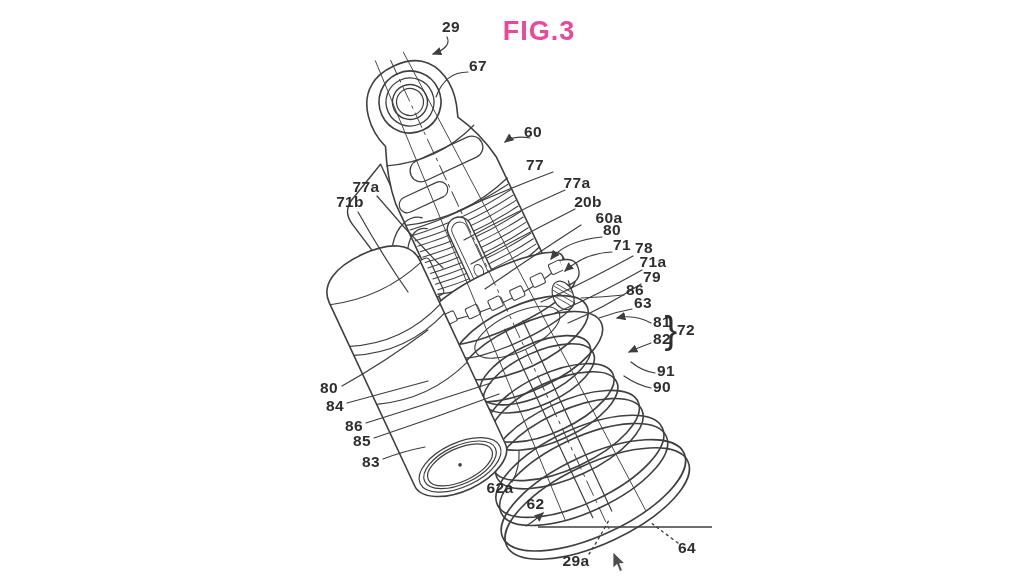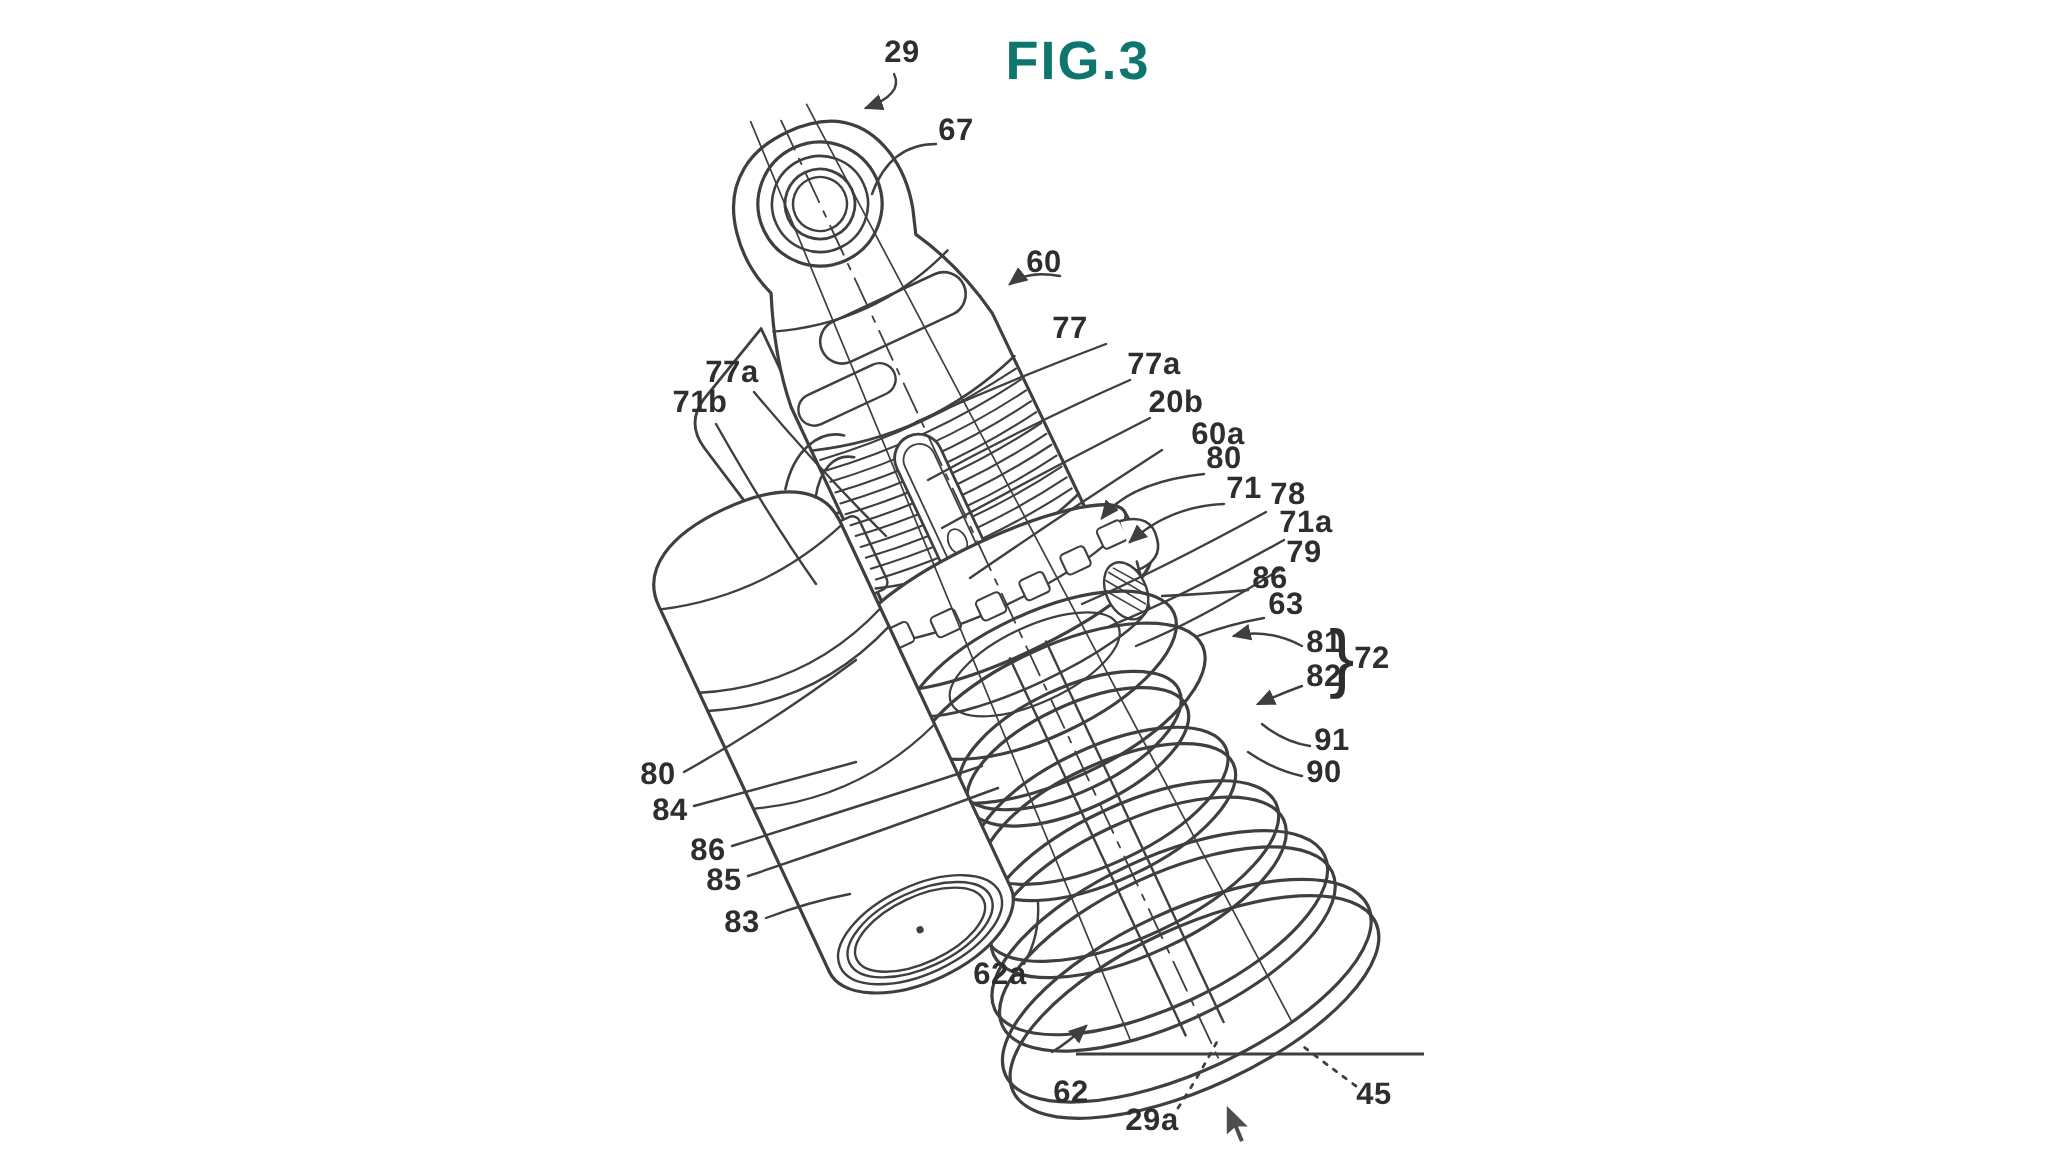"FIG.3" #figure-title { color: #0f766e -> #ec4899 }
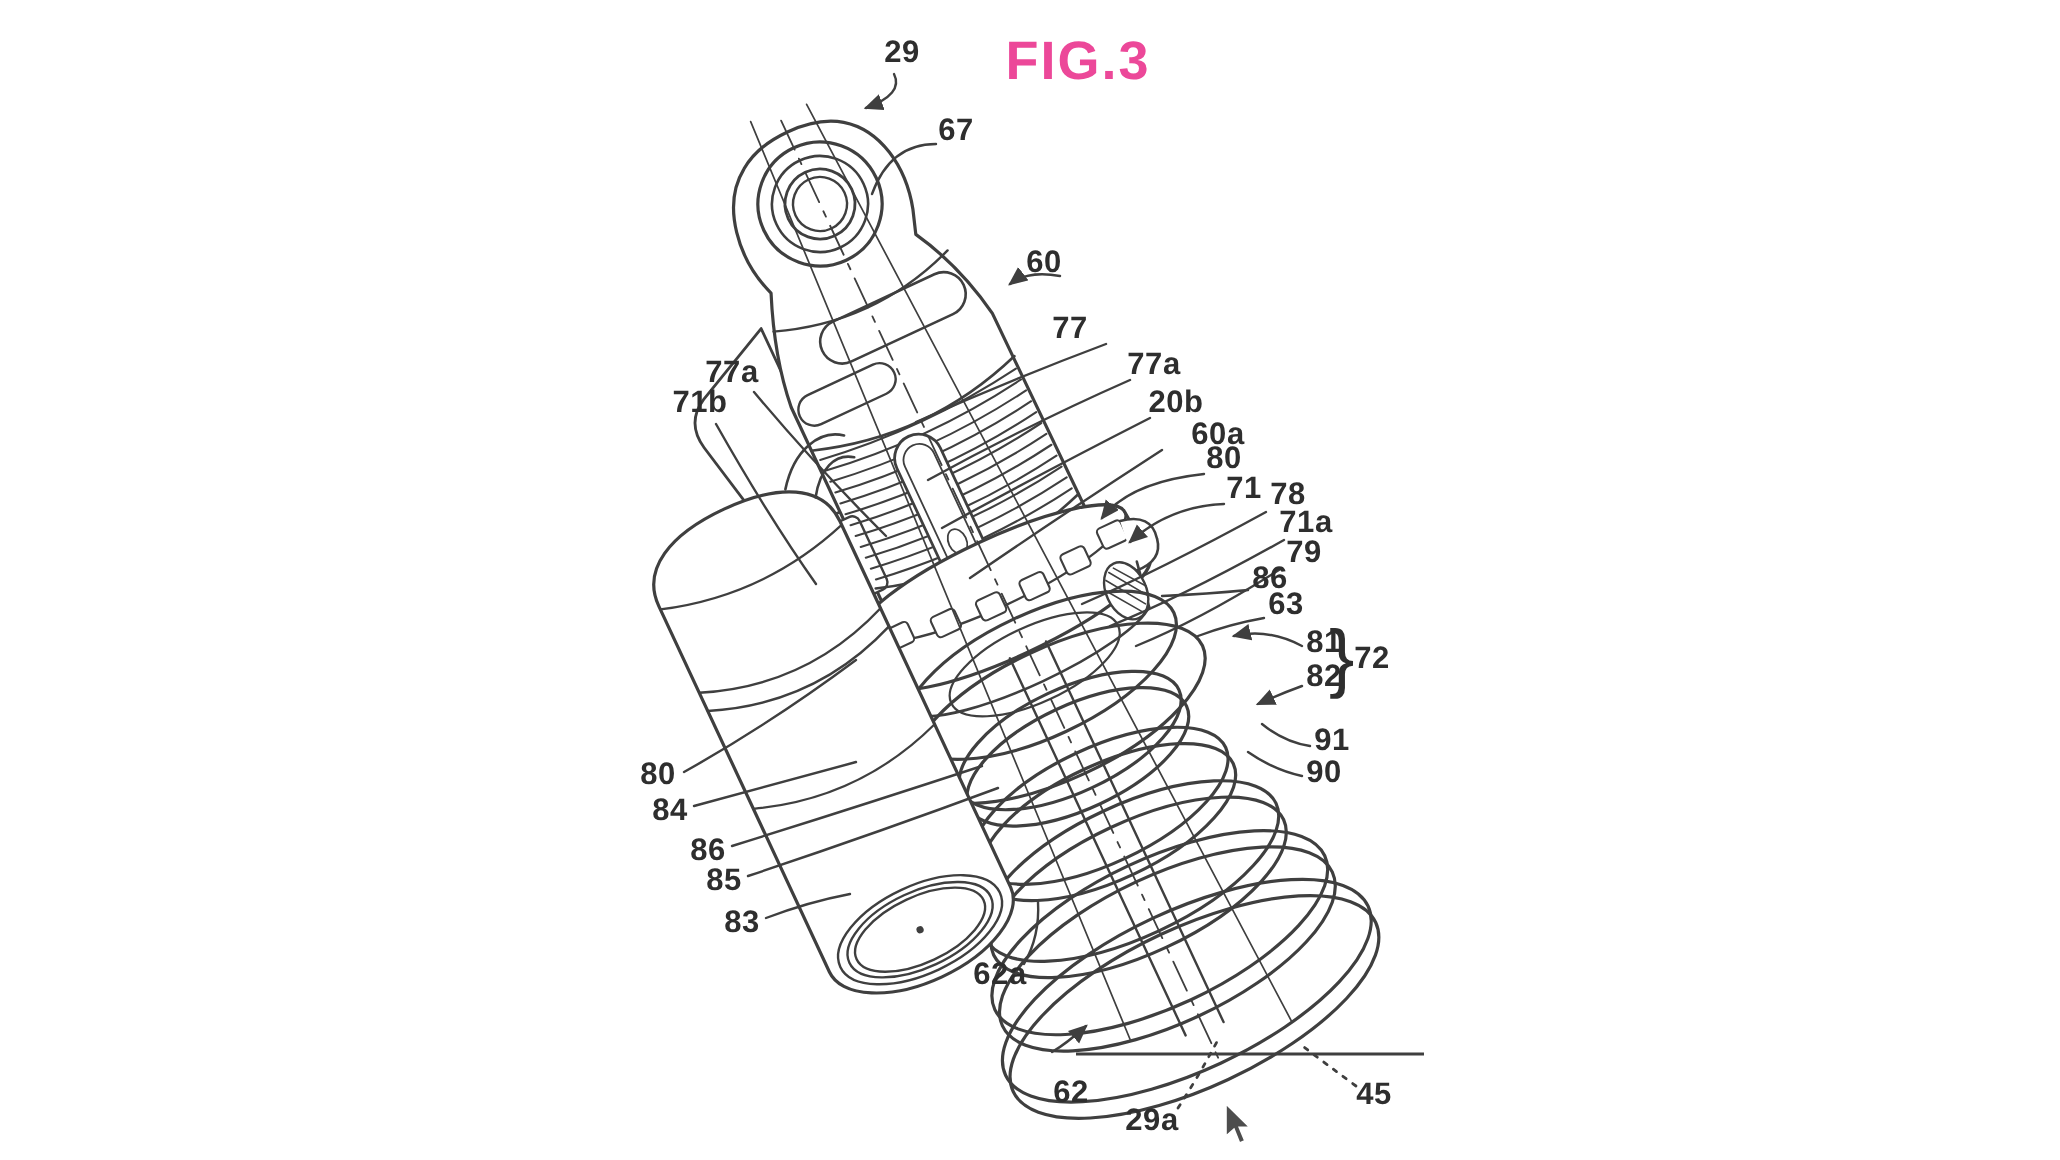"60" div.ref-label { left: 522px -> 533px }
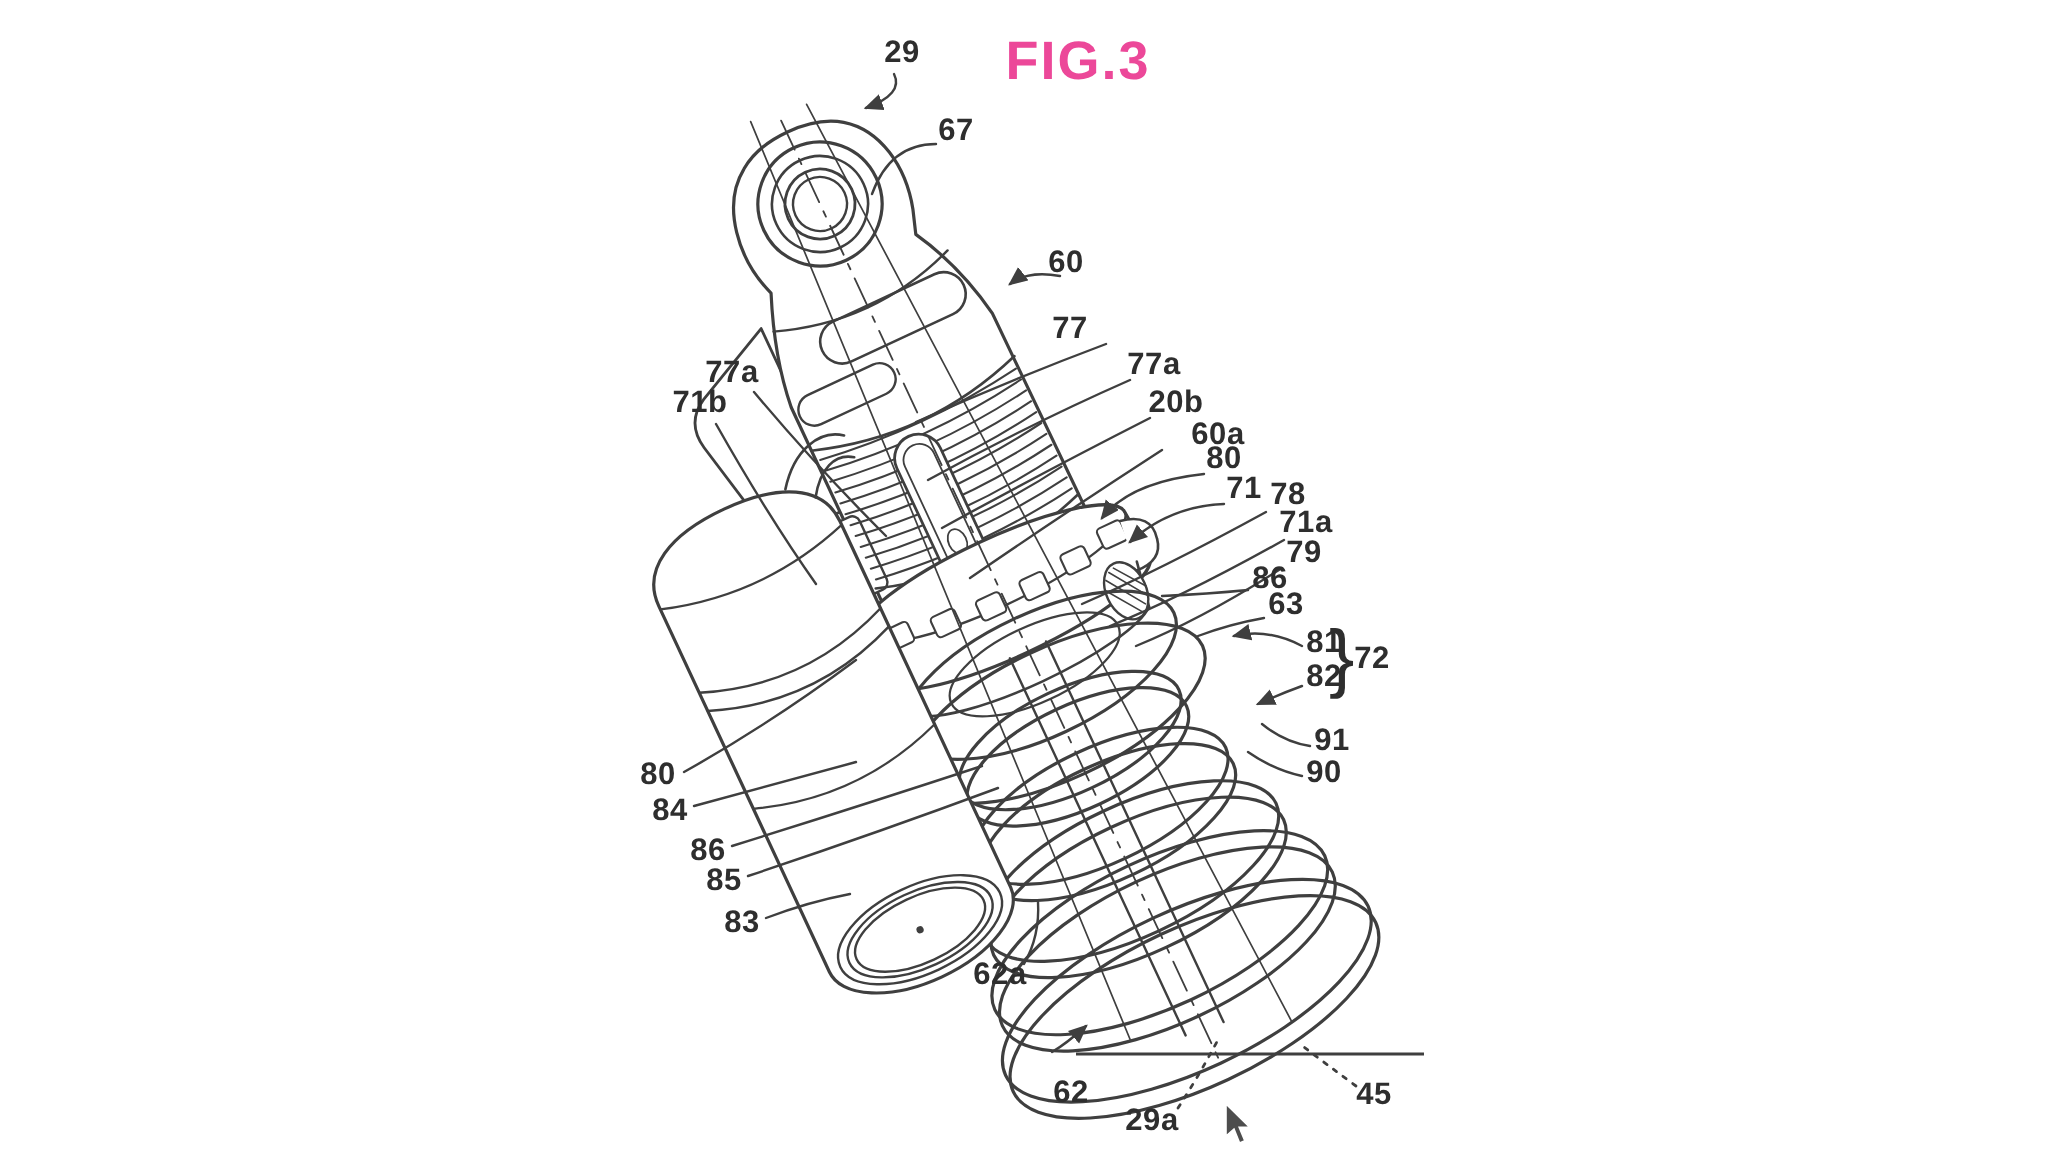"62" div.ref-label { top: 547px -> 504px }
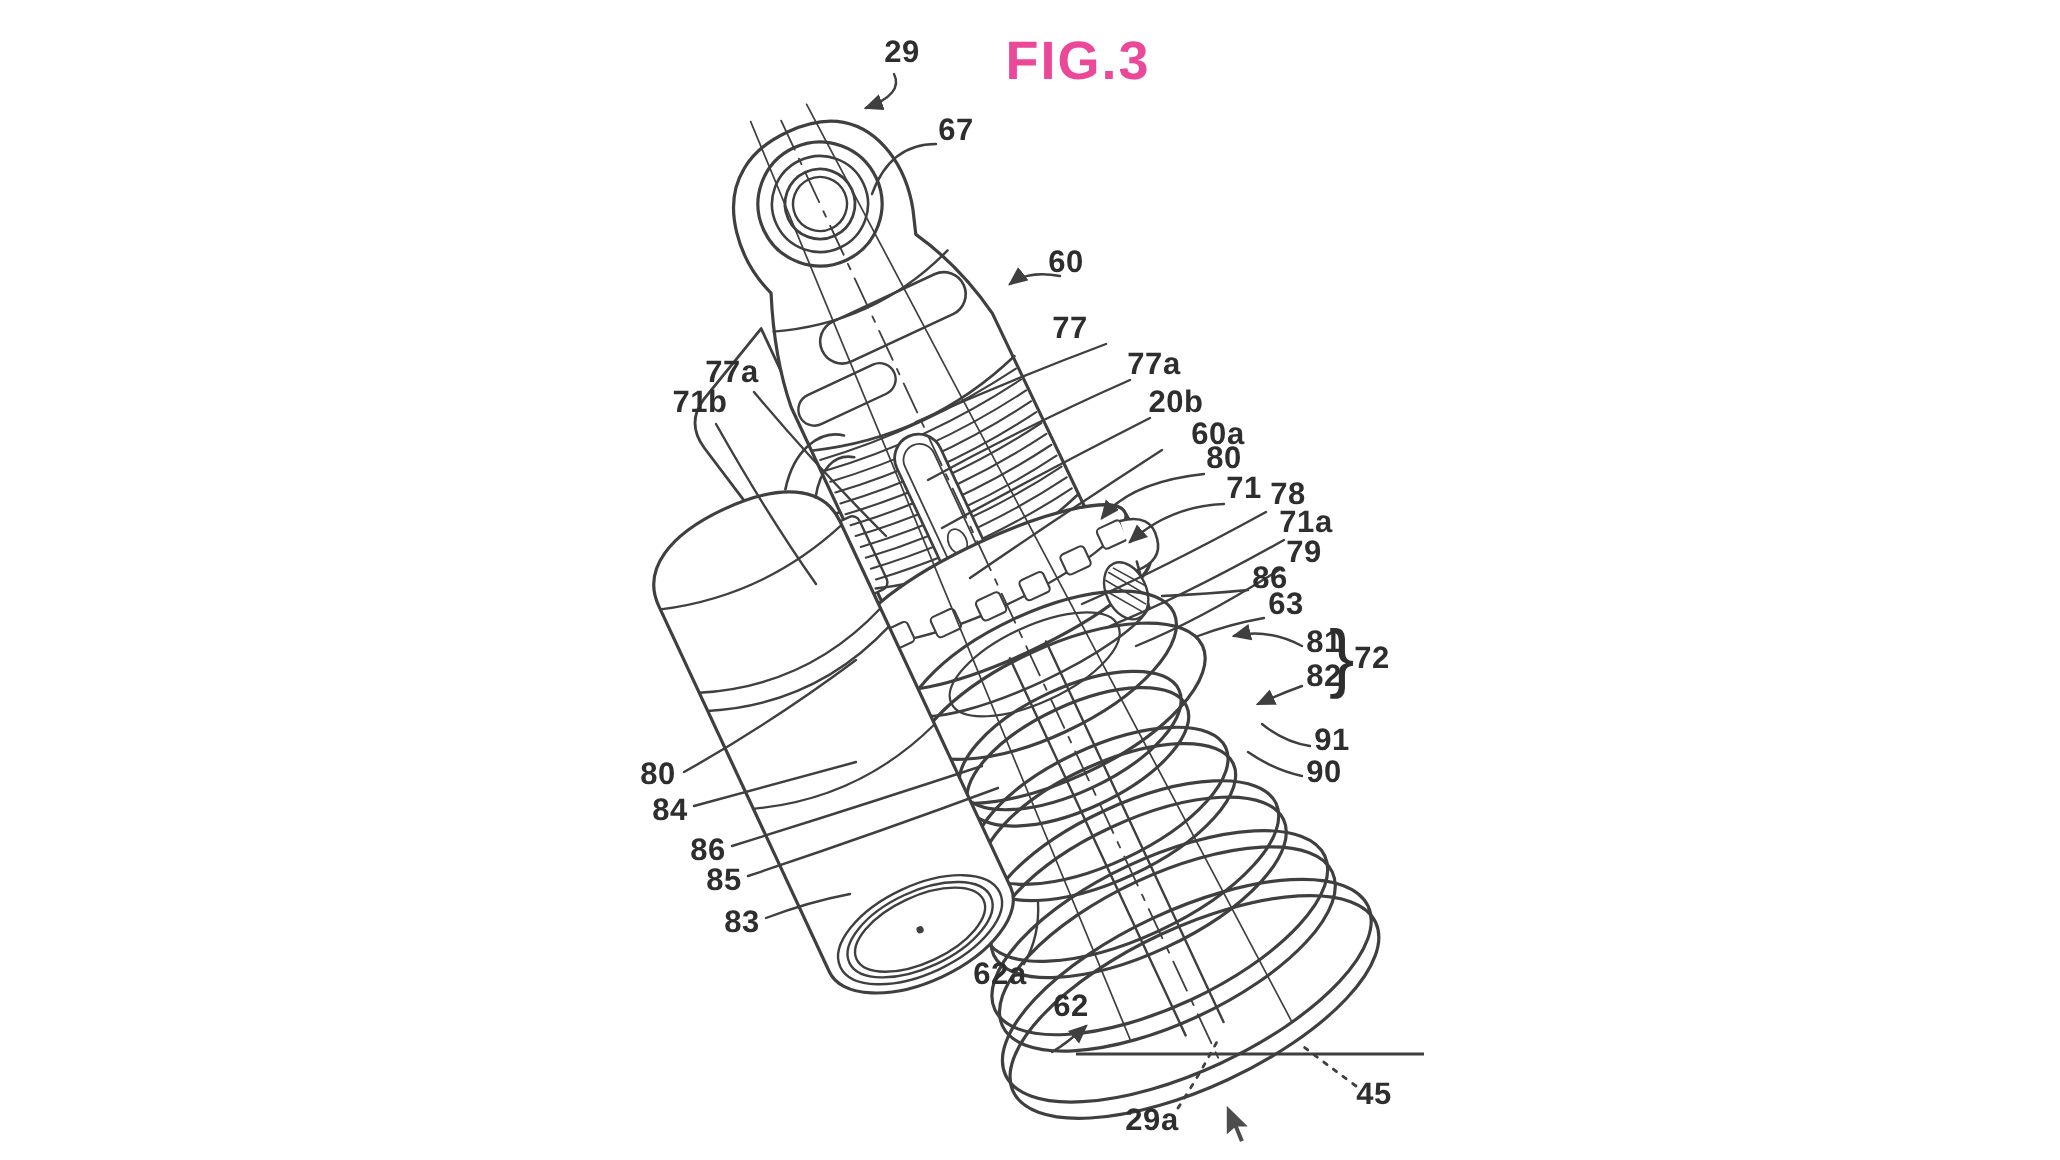"45" div.ref-label { text: 45 -> 64 }
